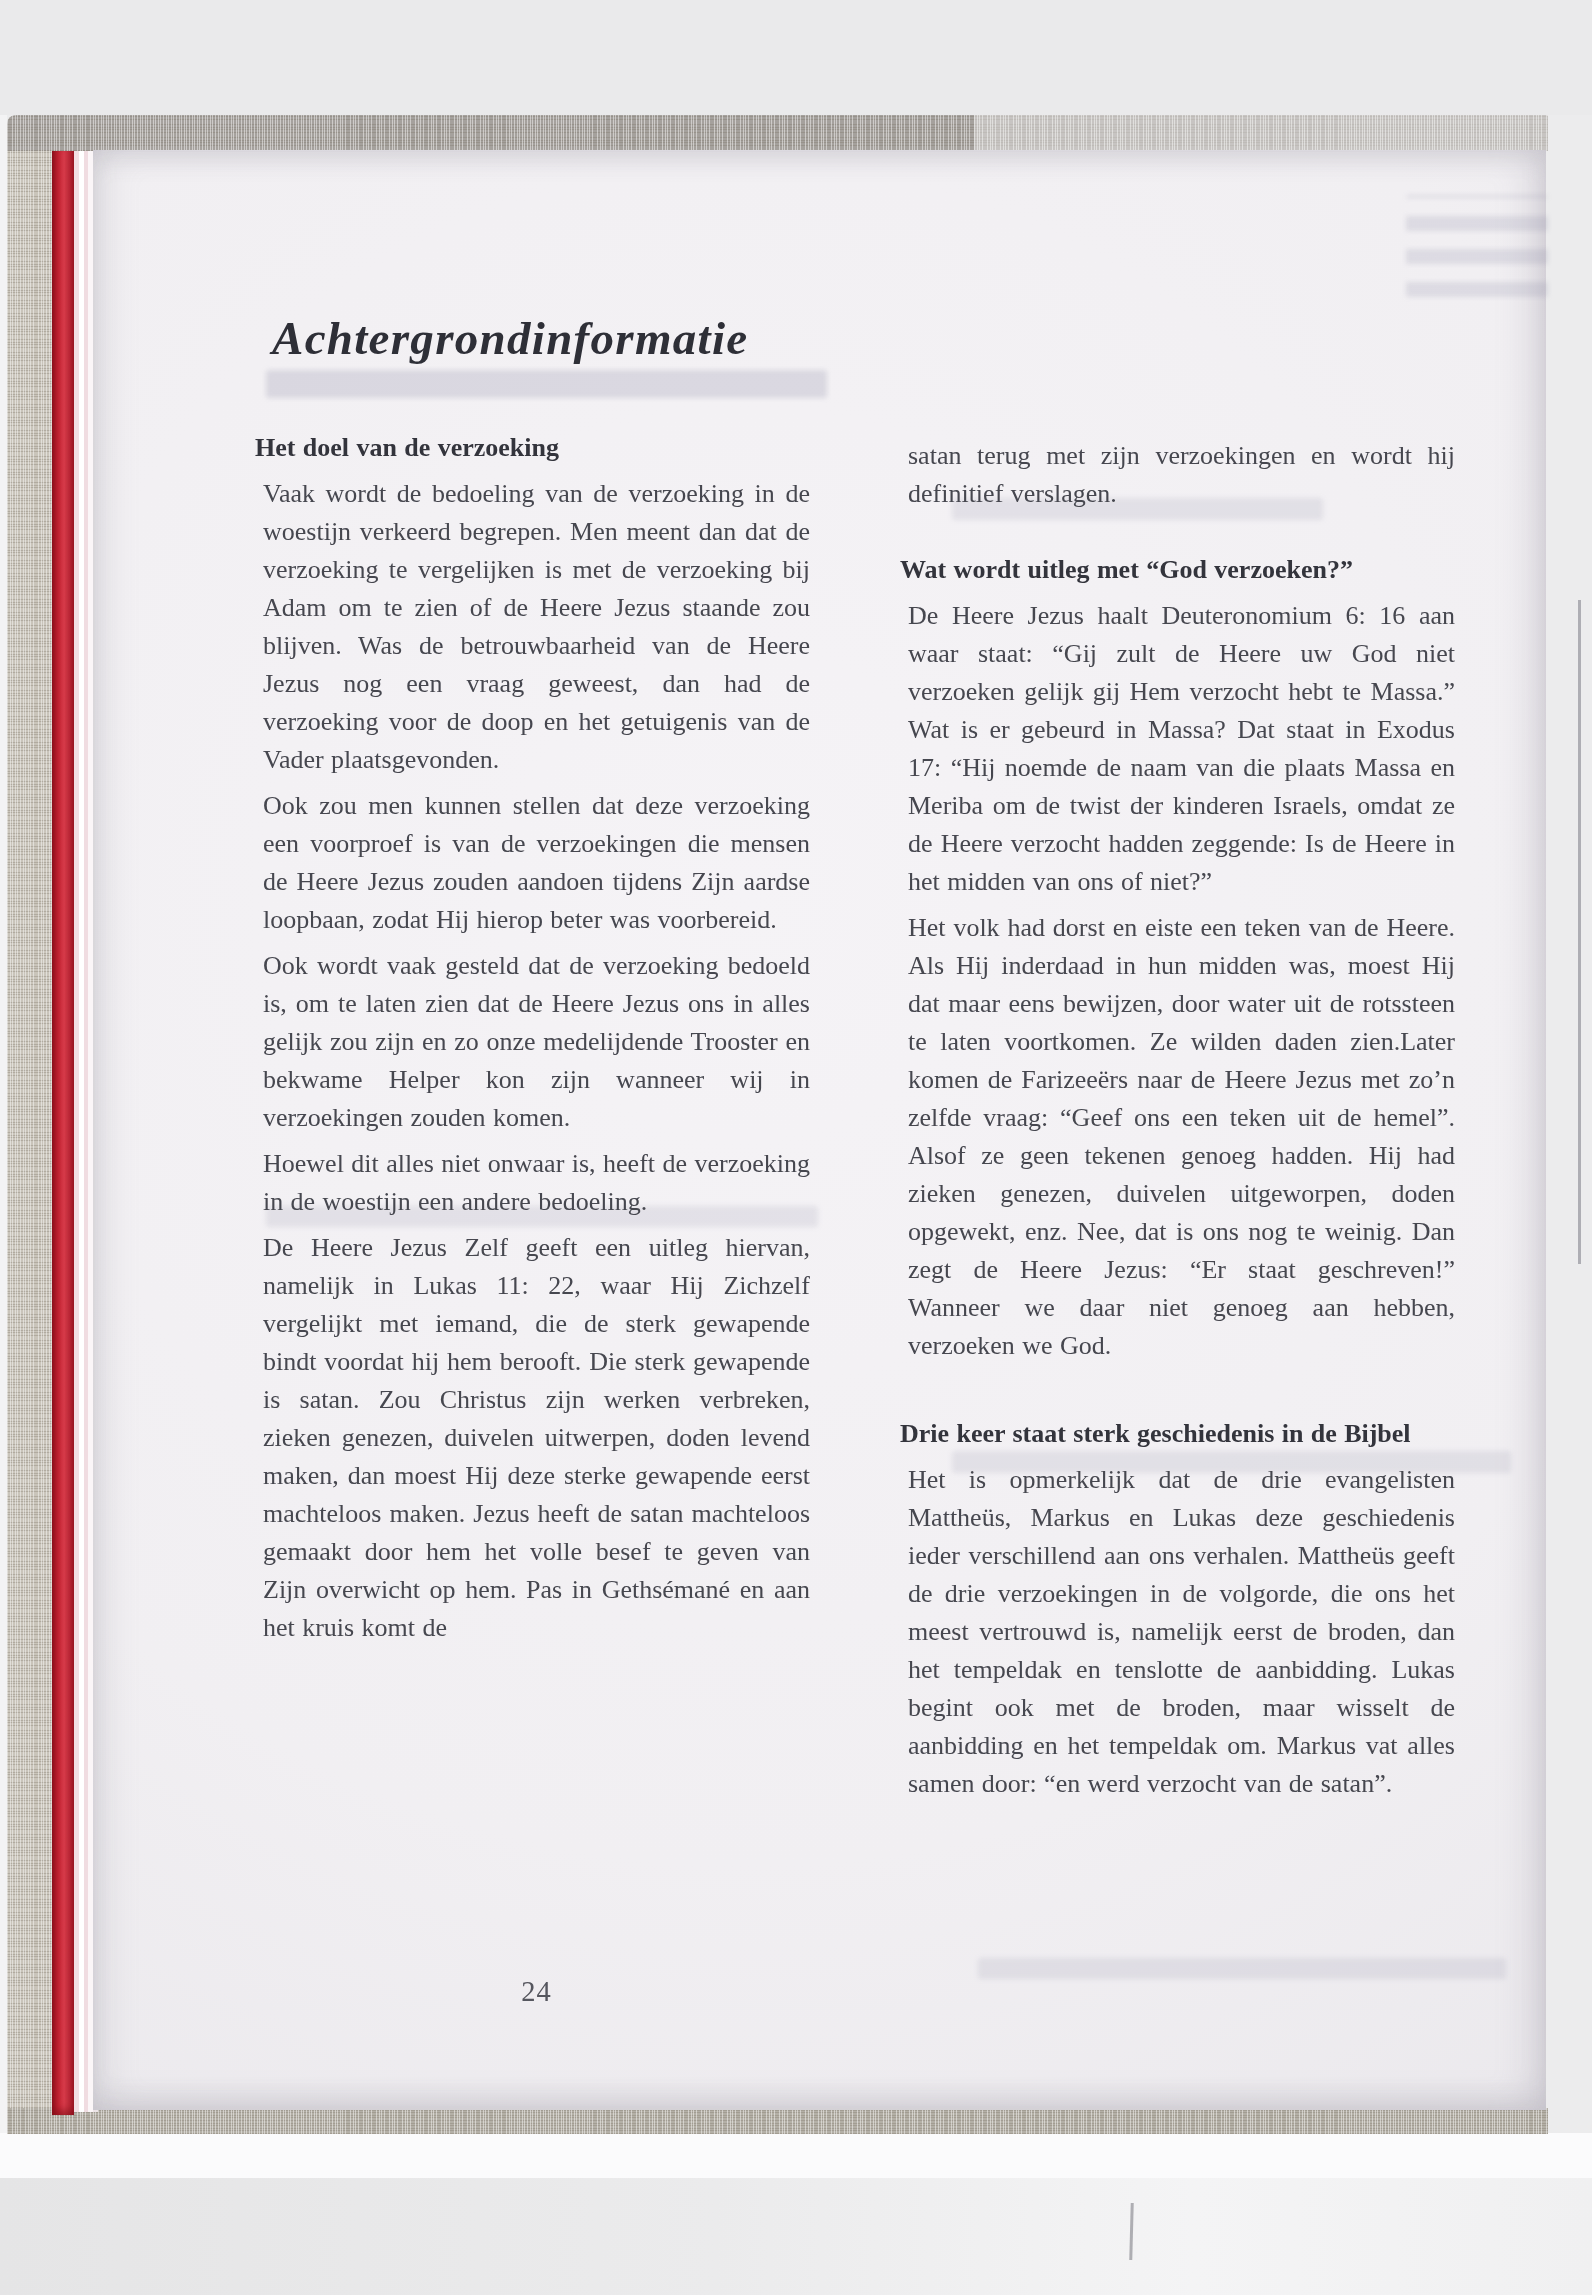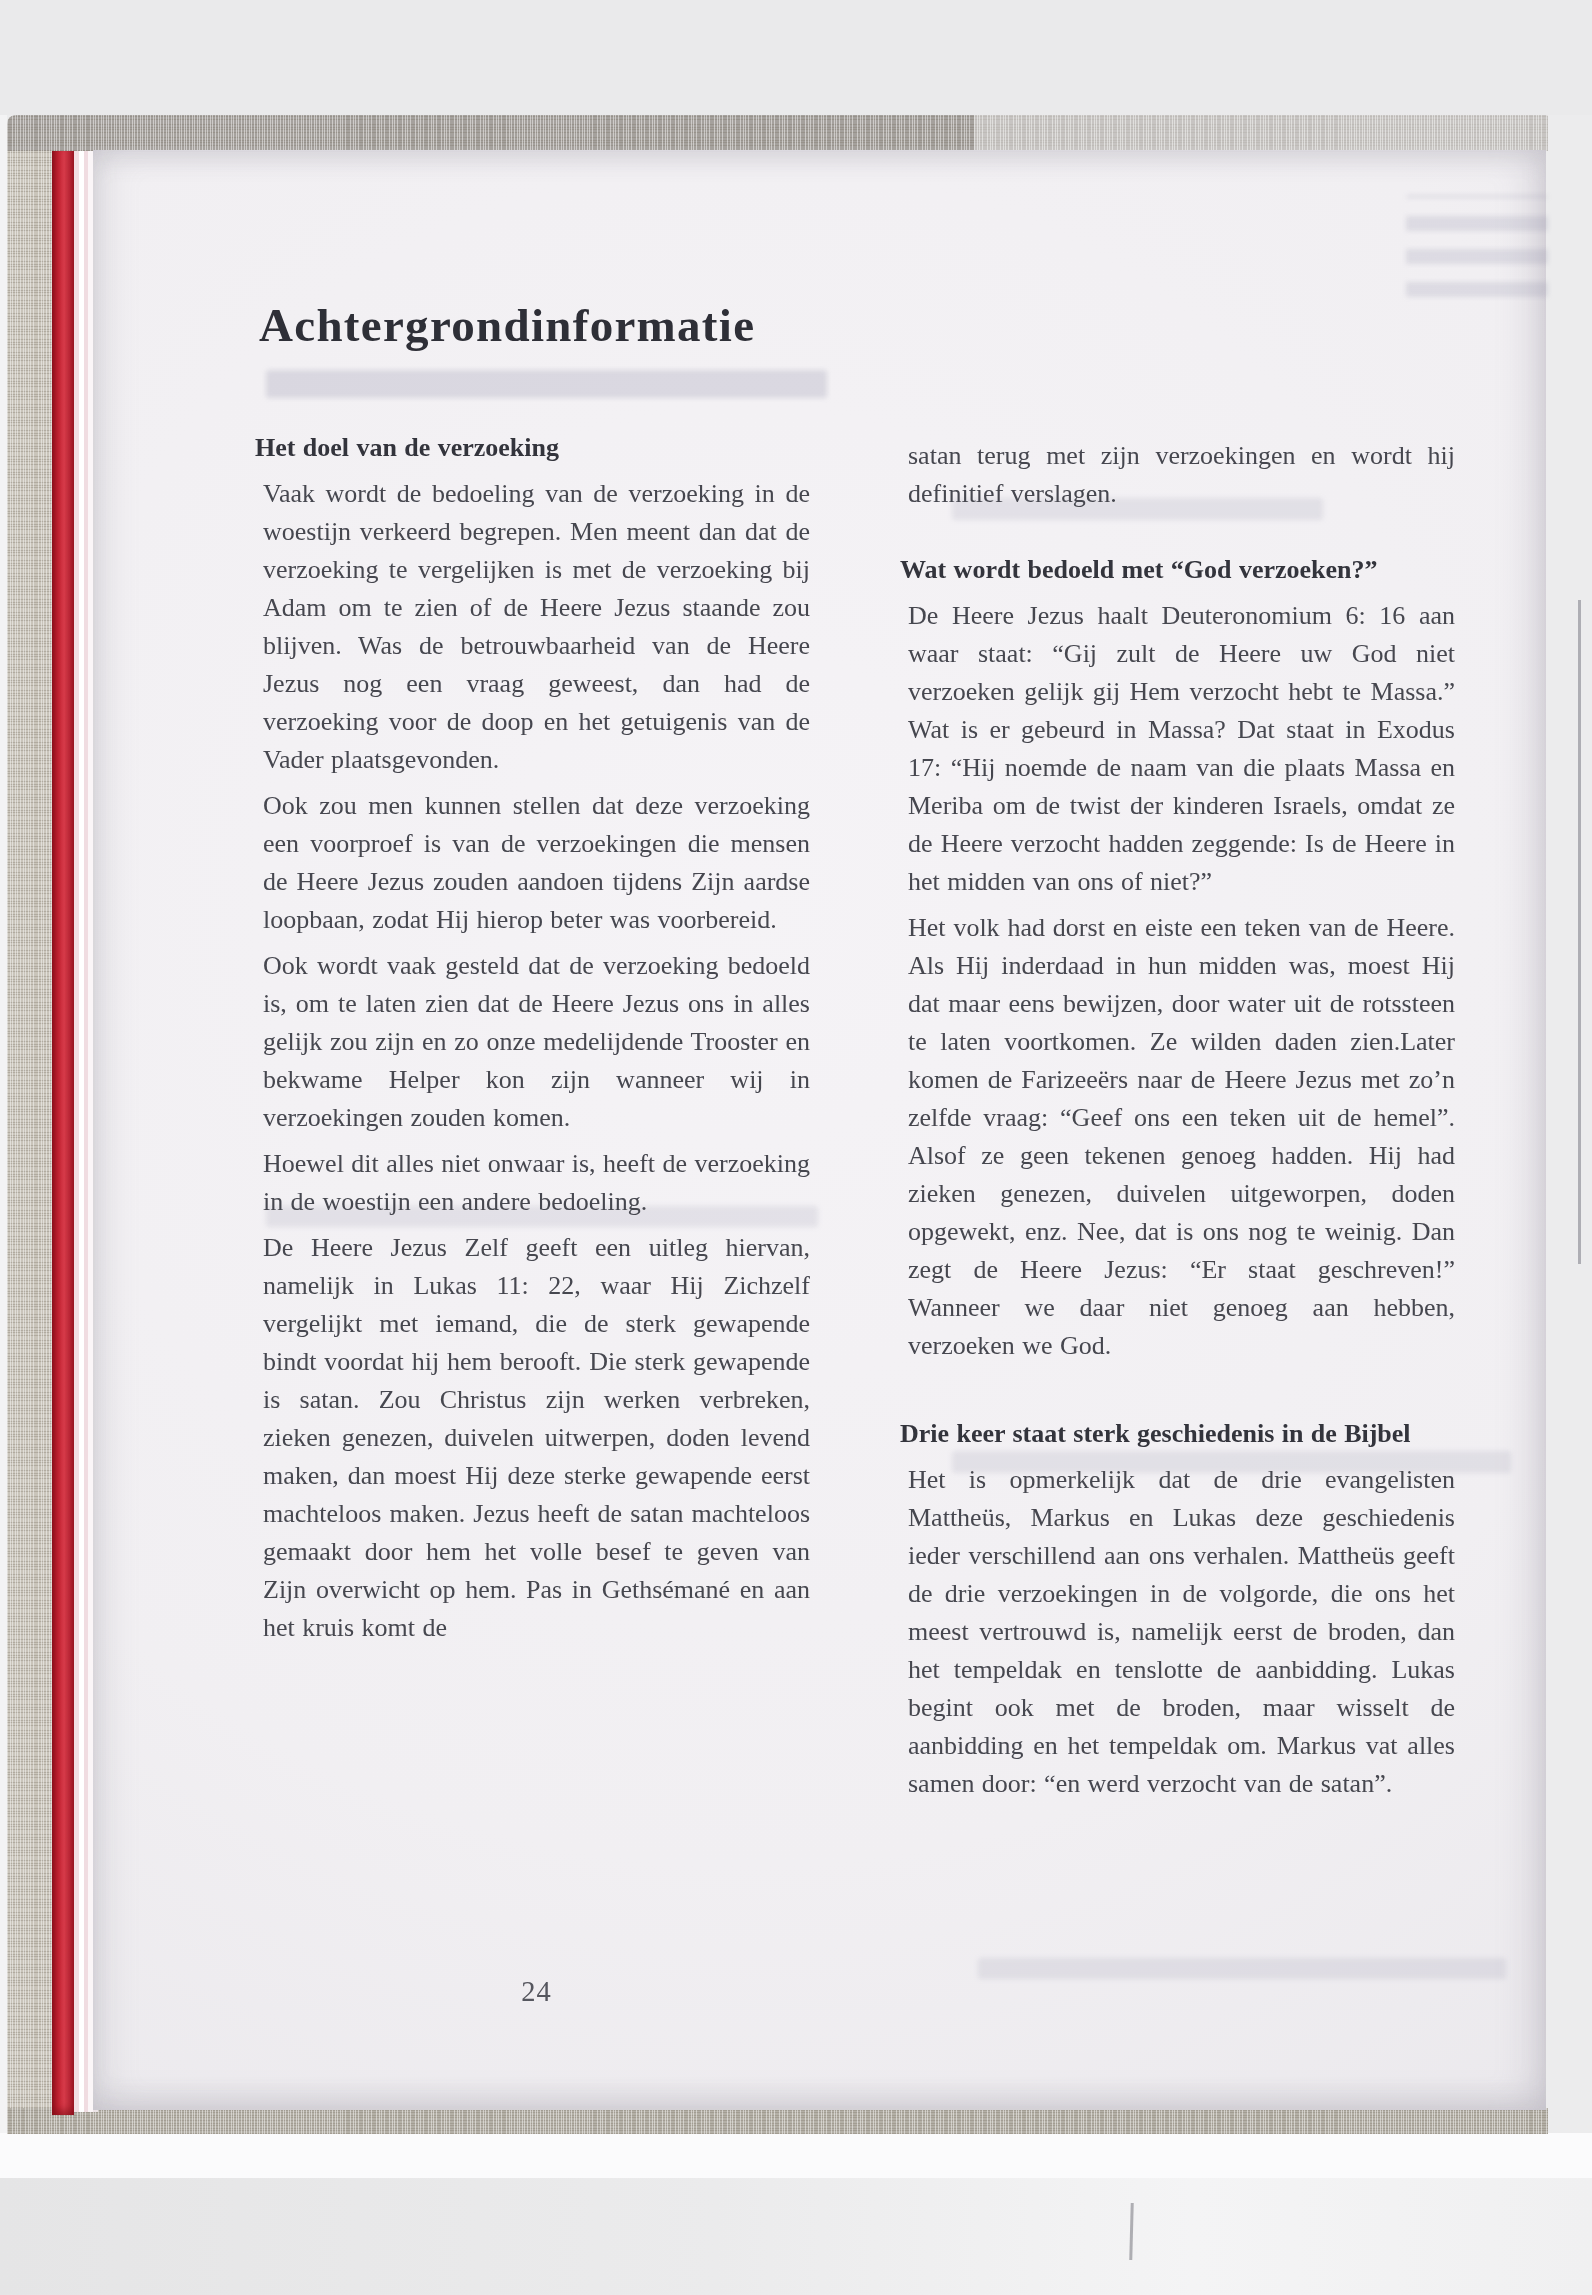"Achtergrondinformatie" .title { font-style: none -> italic; margin: 4px -> 17px }
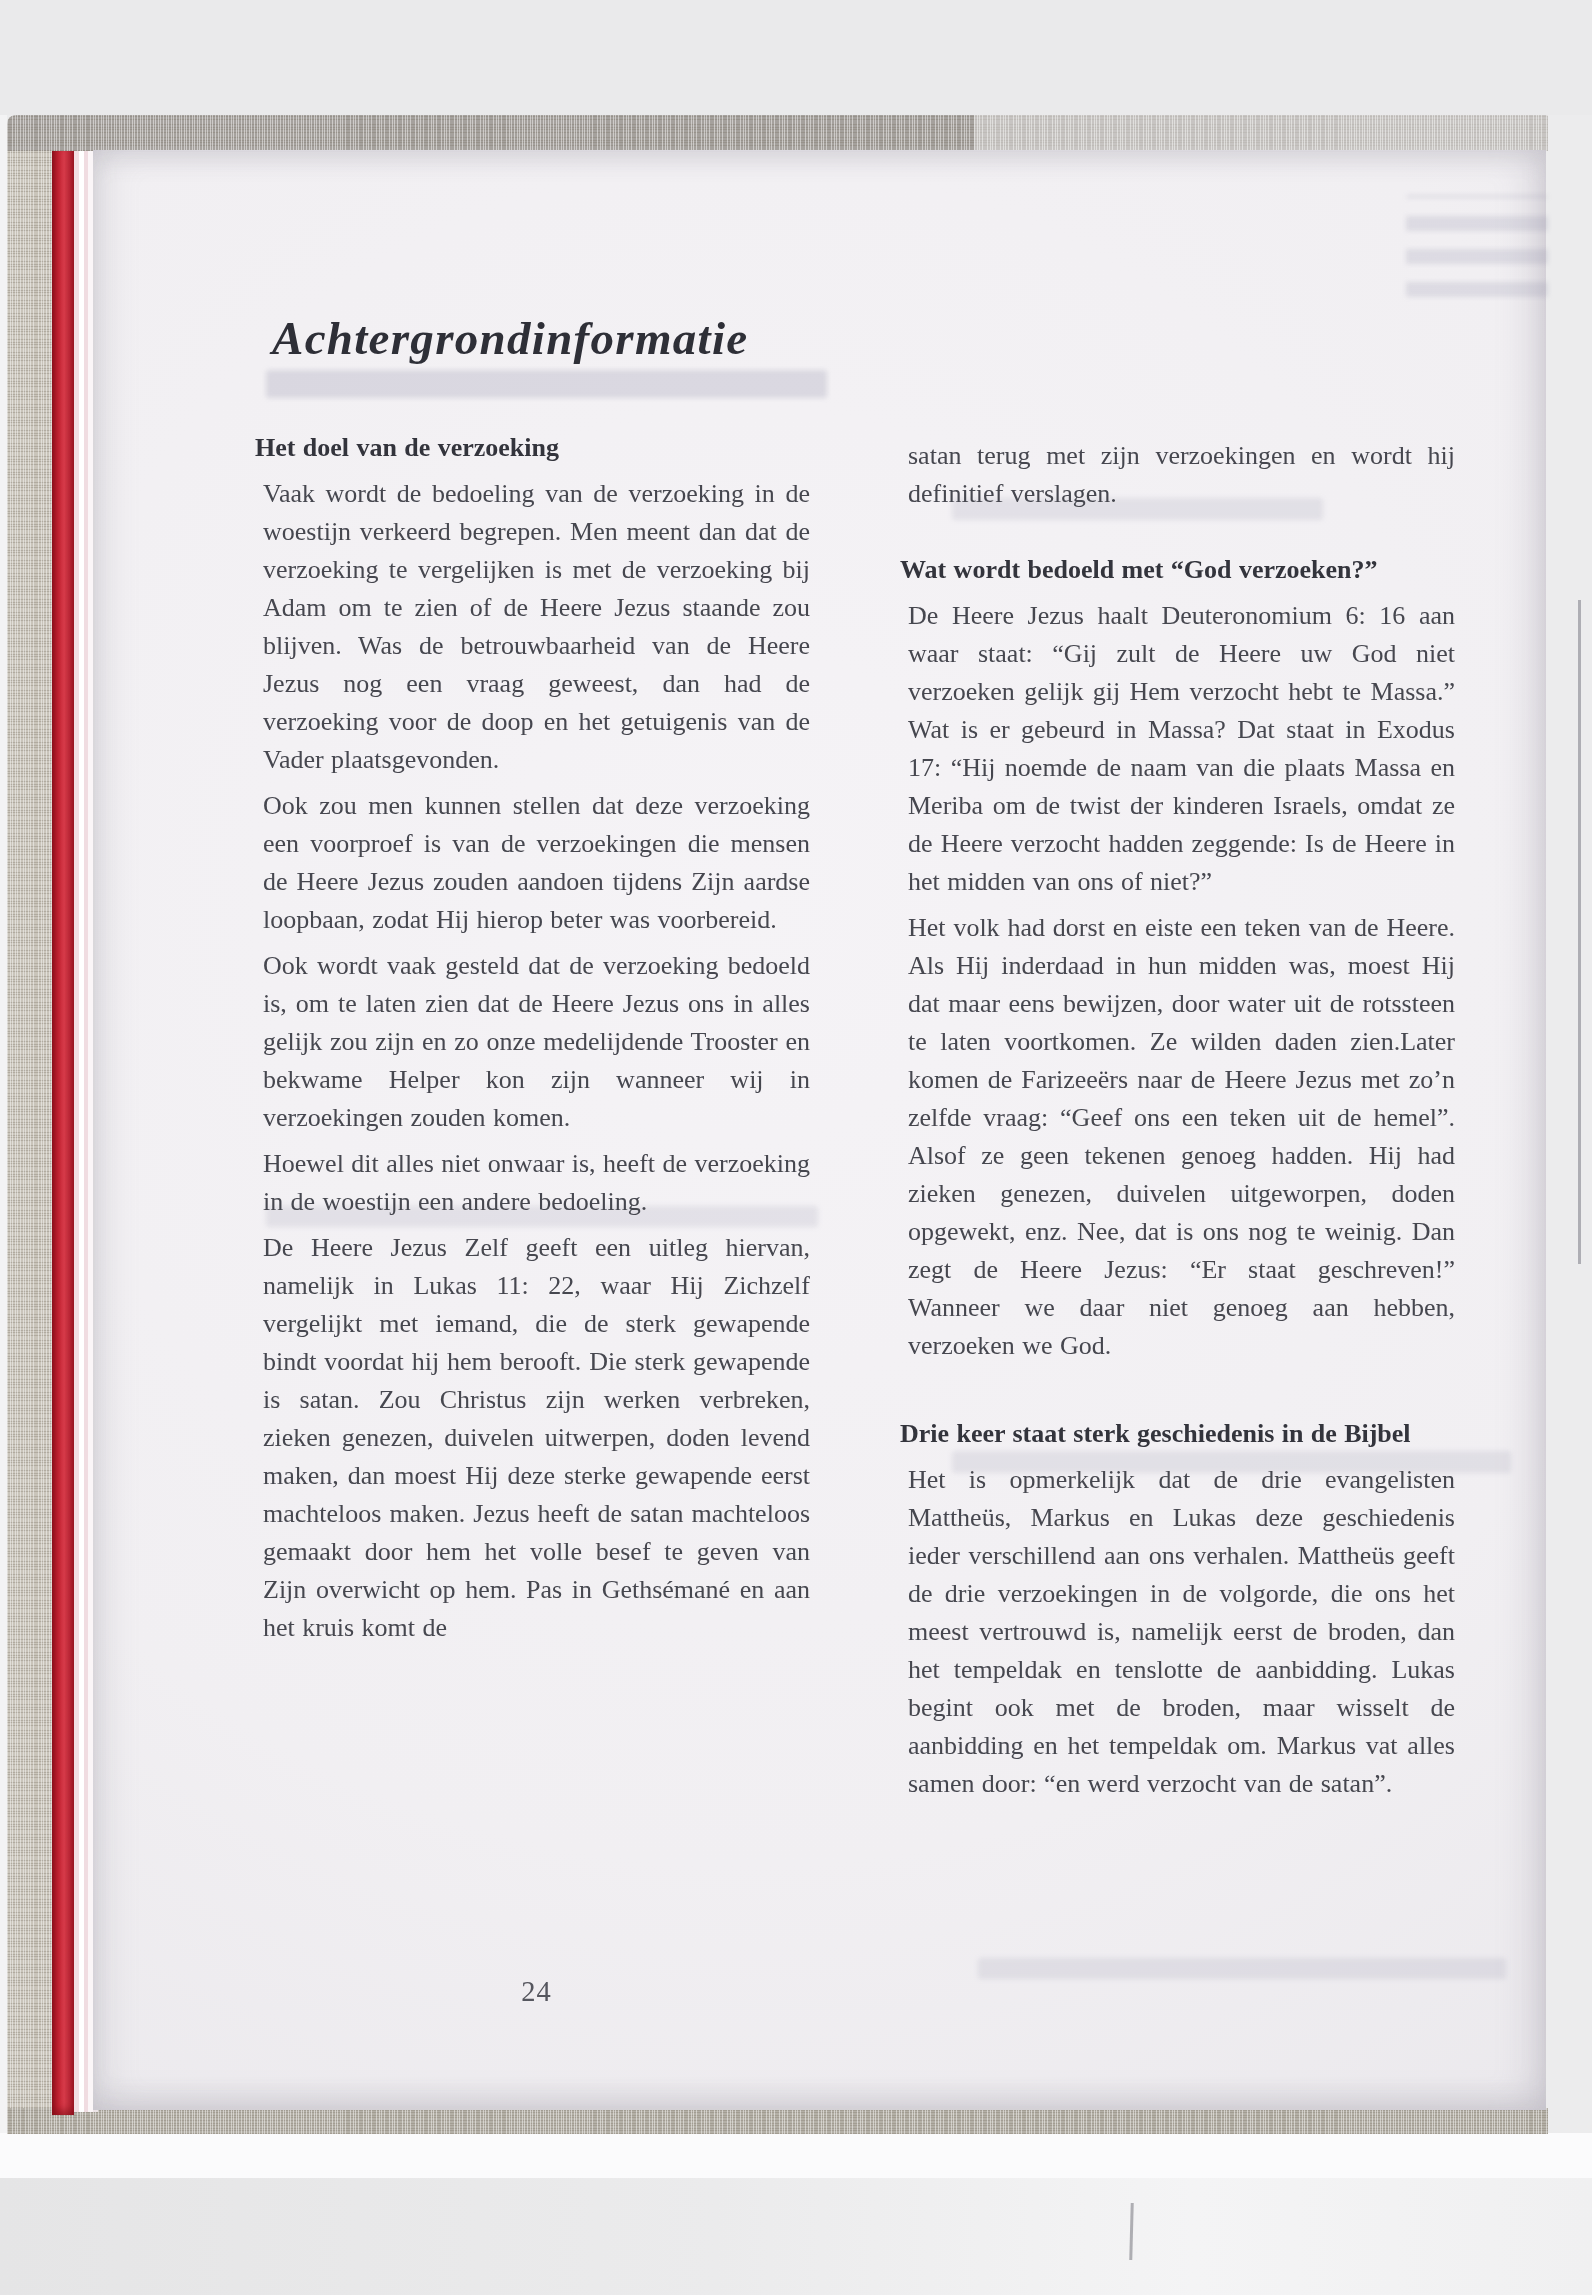"Wat wordt bedoeld met “God" h2.gap-sm { text: bedoeld -> uitleg }
